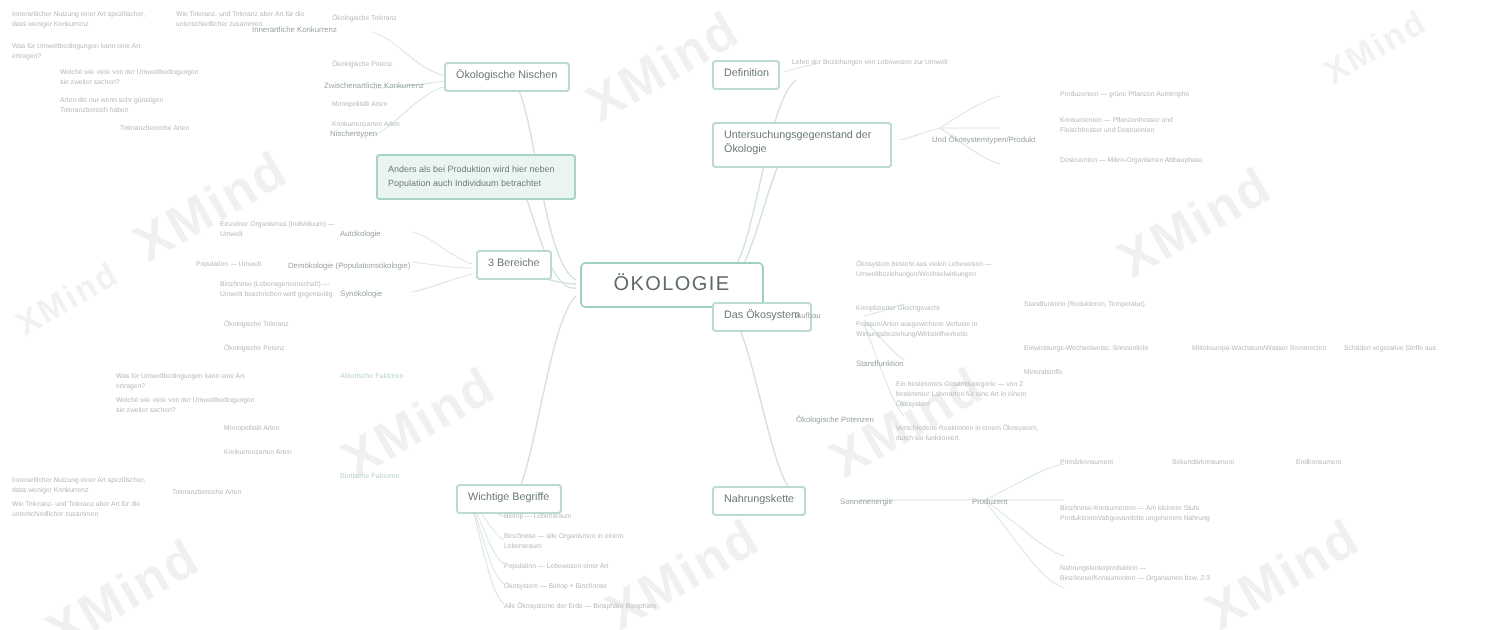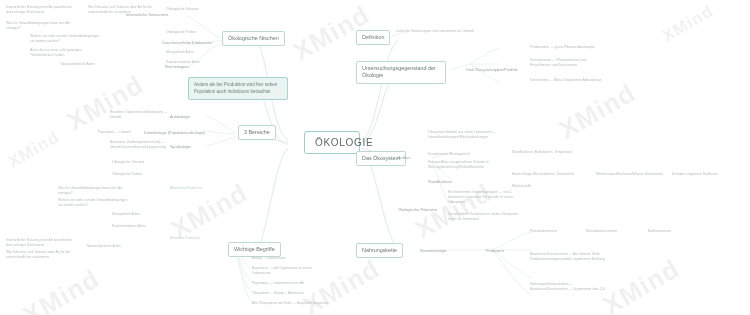"ÖKOLOGIE" div.node { left: 304px -> 290px; width: 56px -> 92px }
